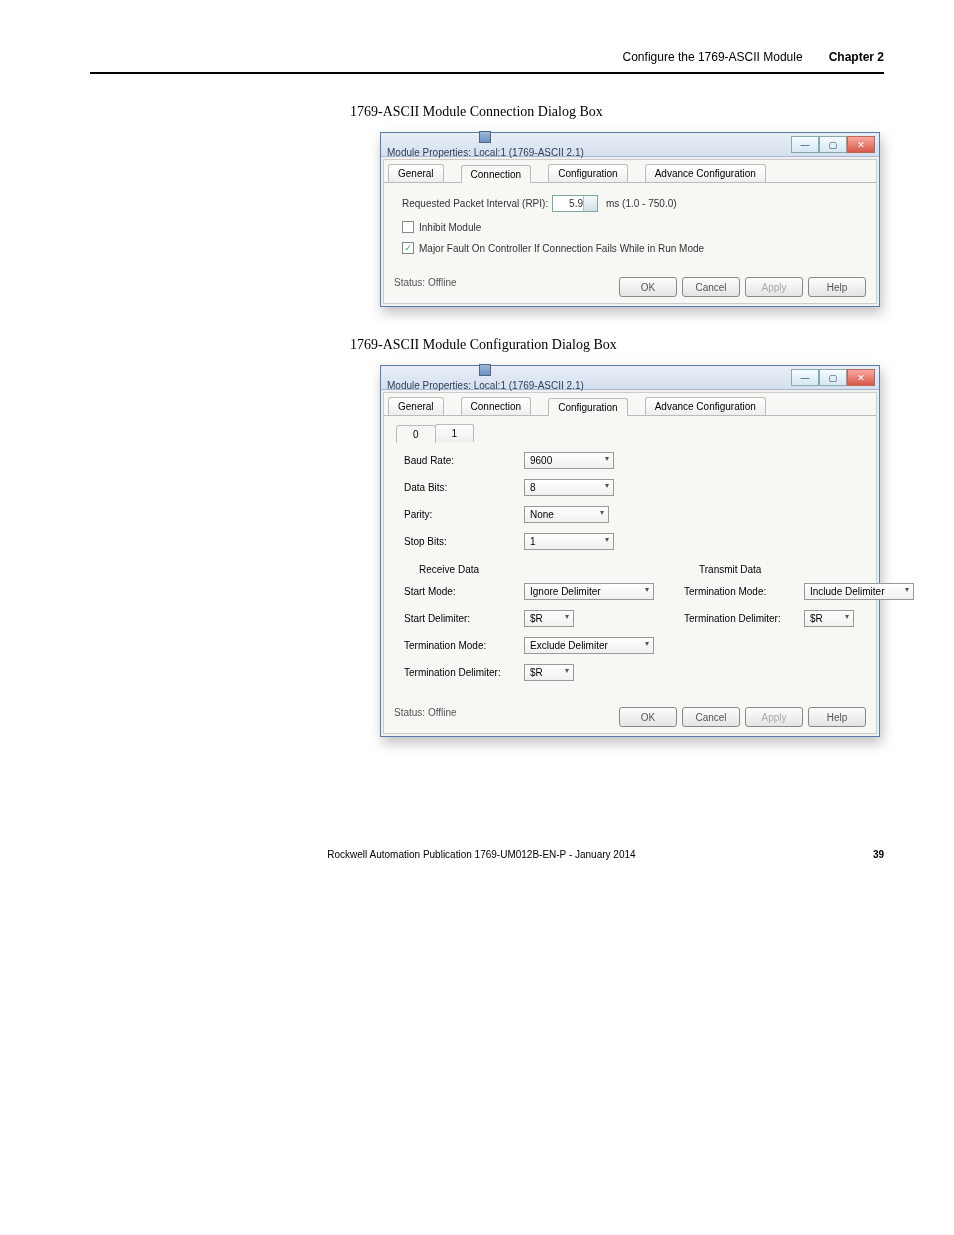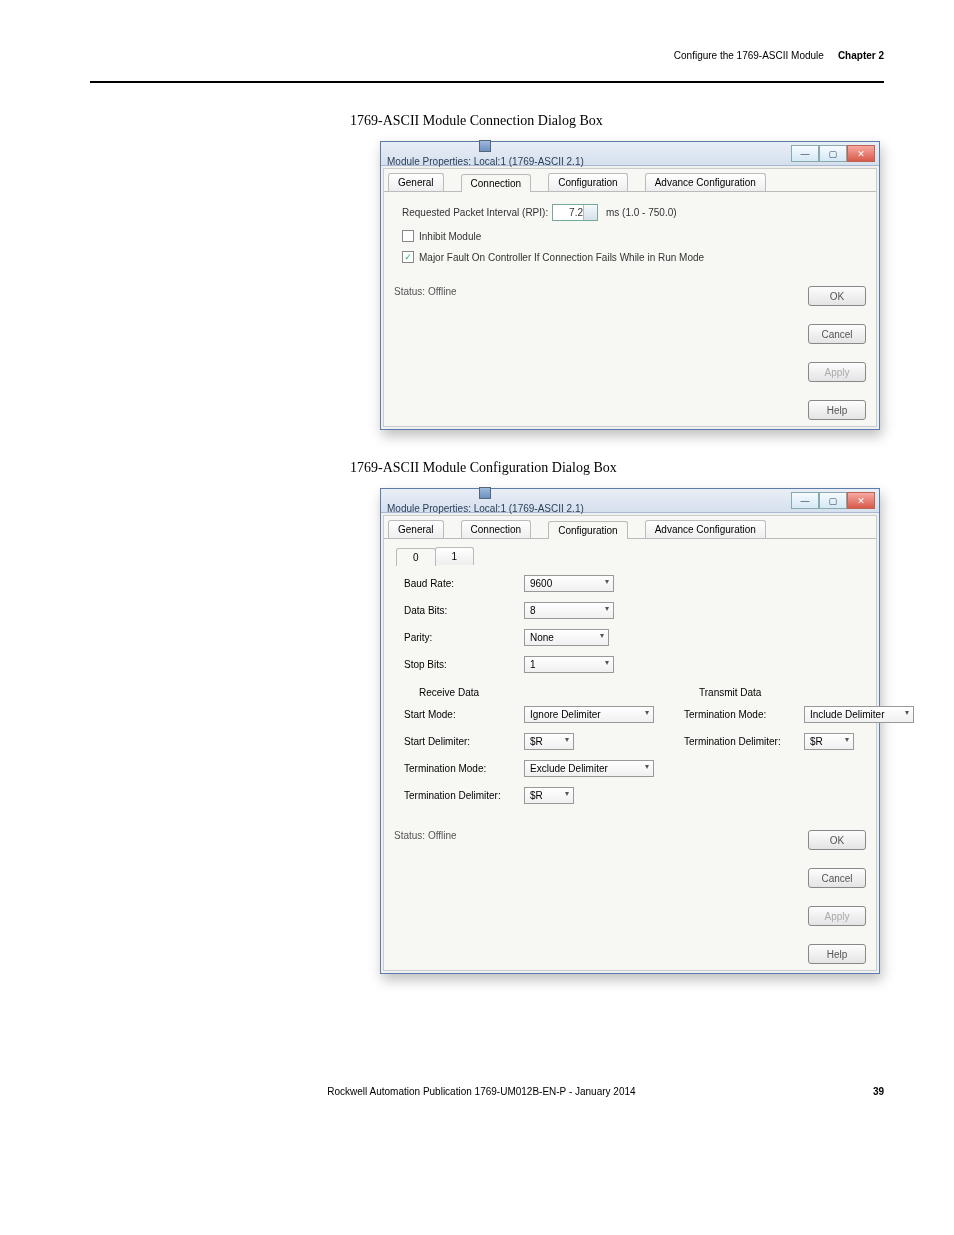"Configure the 1769-ASCII Module" .header-line { font-size: 10px -> 12px; gap: 14px -> 26px; padding-bottom: 20px -> 8px }
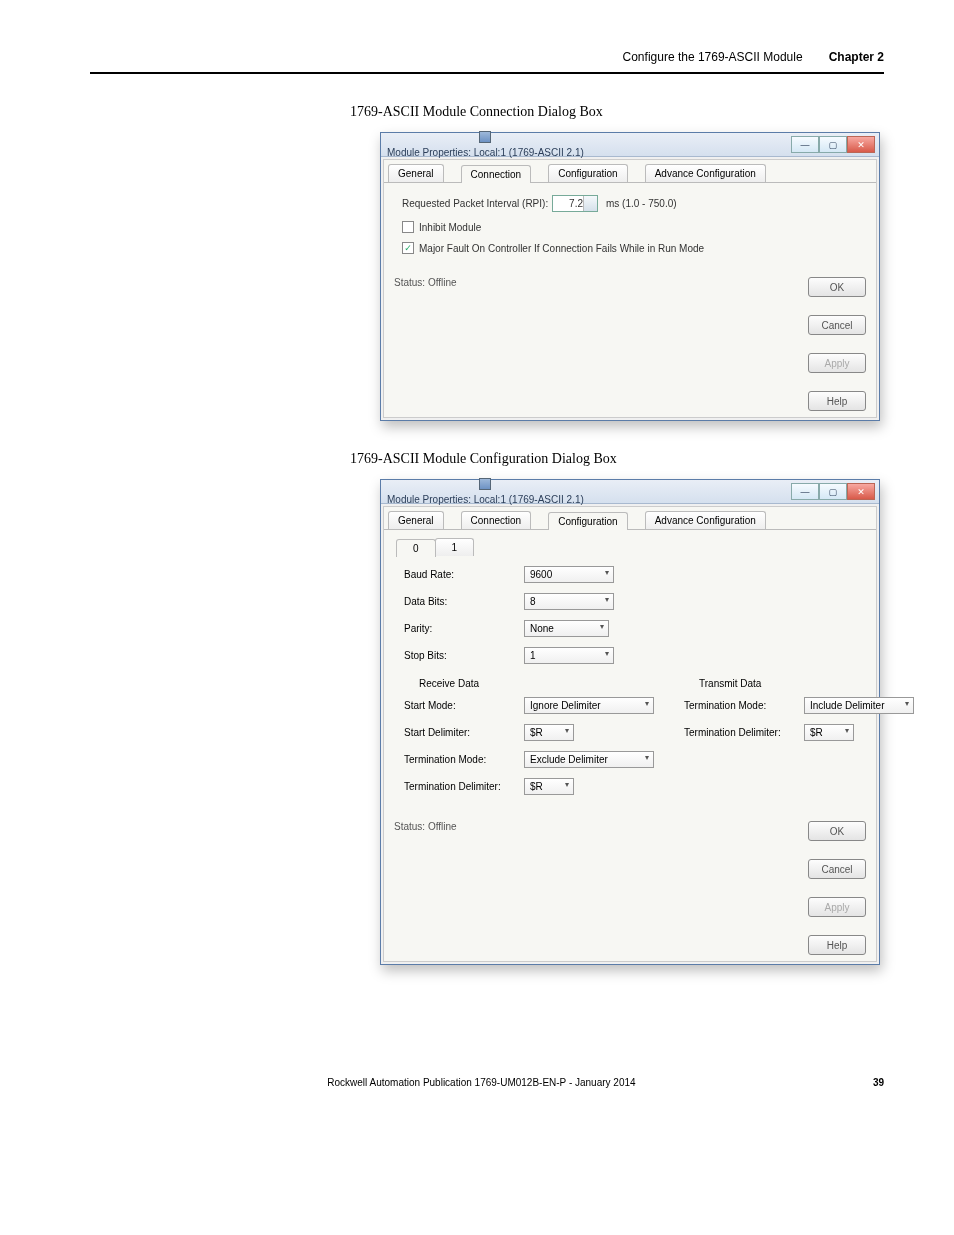"7.2" span { text: 7.2 -> 5.9 }
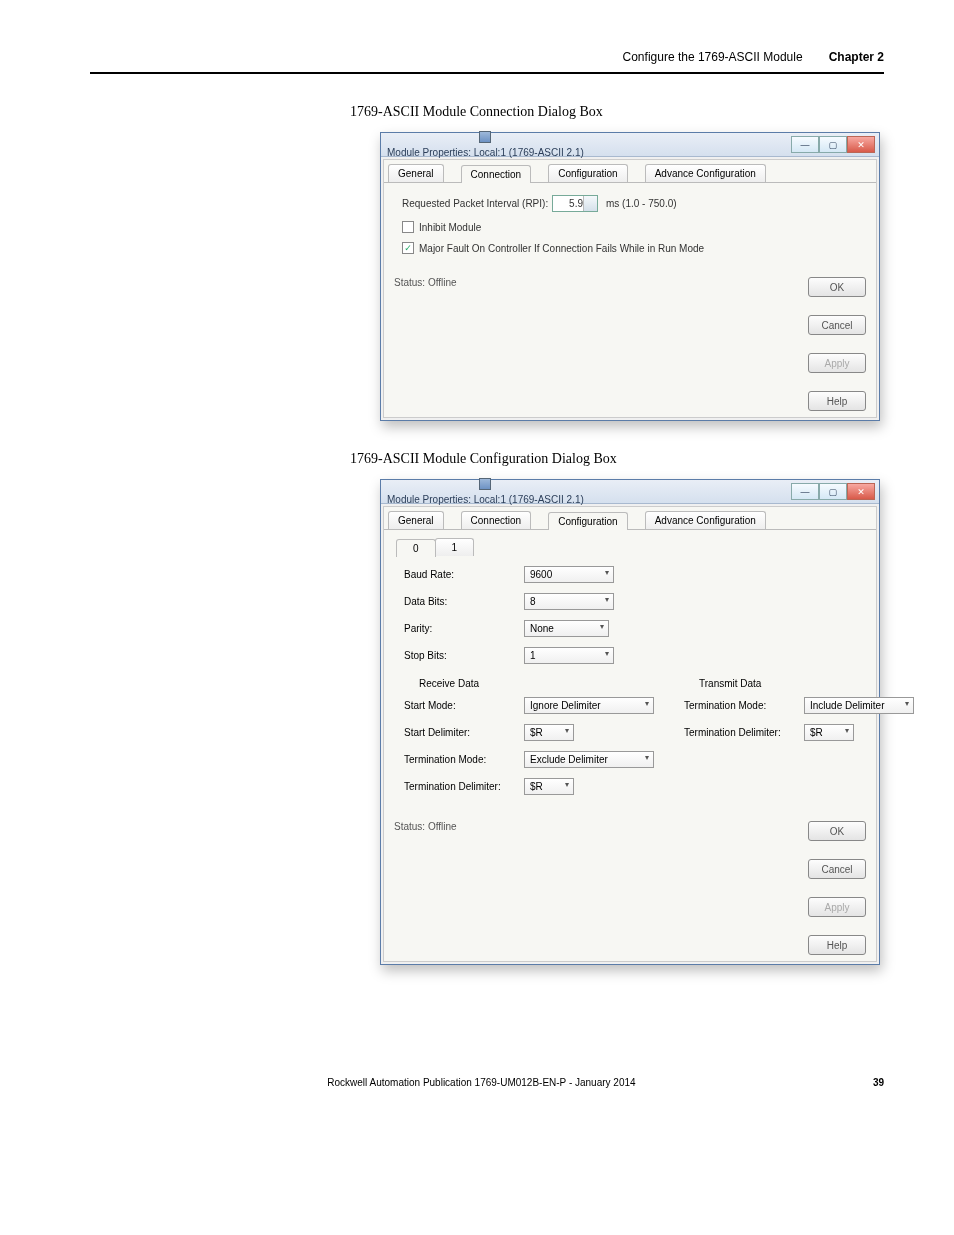"OK" .btns { flex-direction: column -> none; gap: 18px -> 5px }
